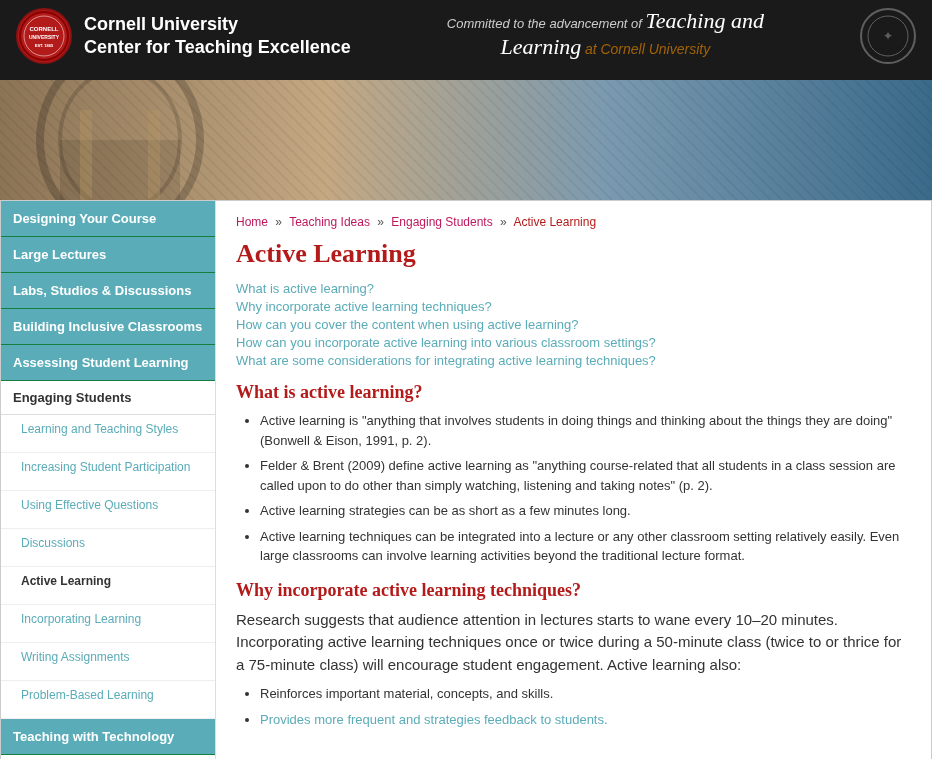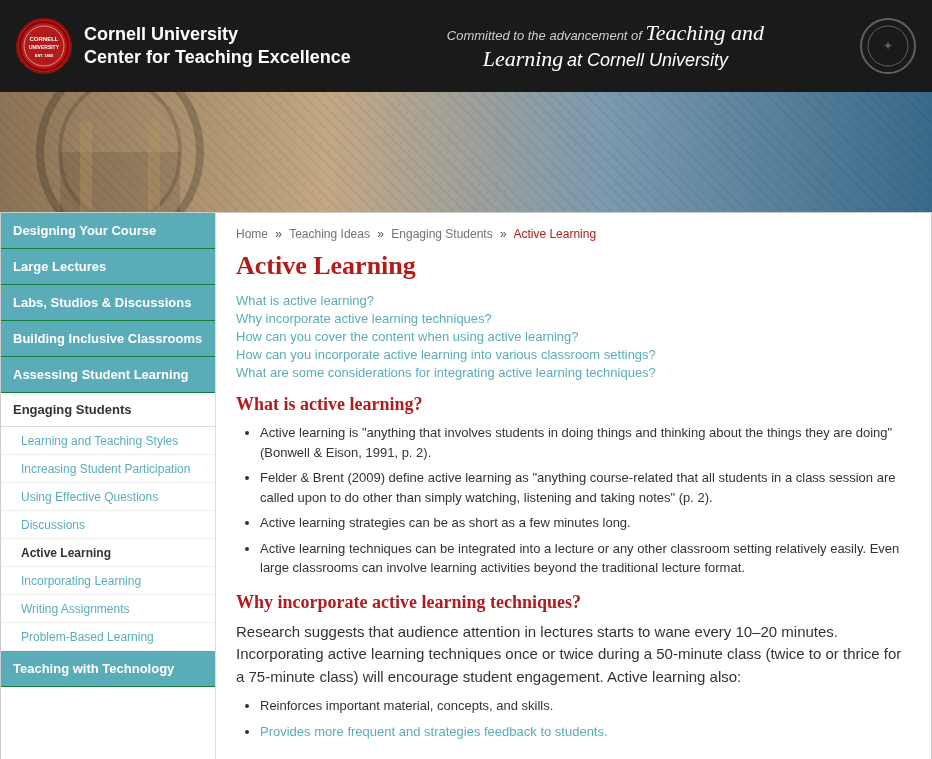"Cornell University" .header { align-items: center -> flex-start; height: 92px -> 80px }
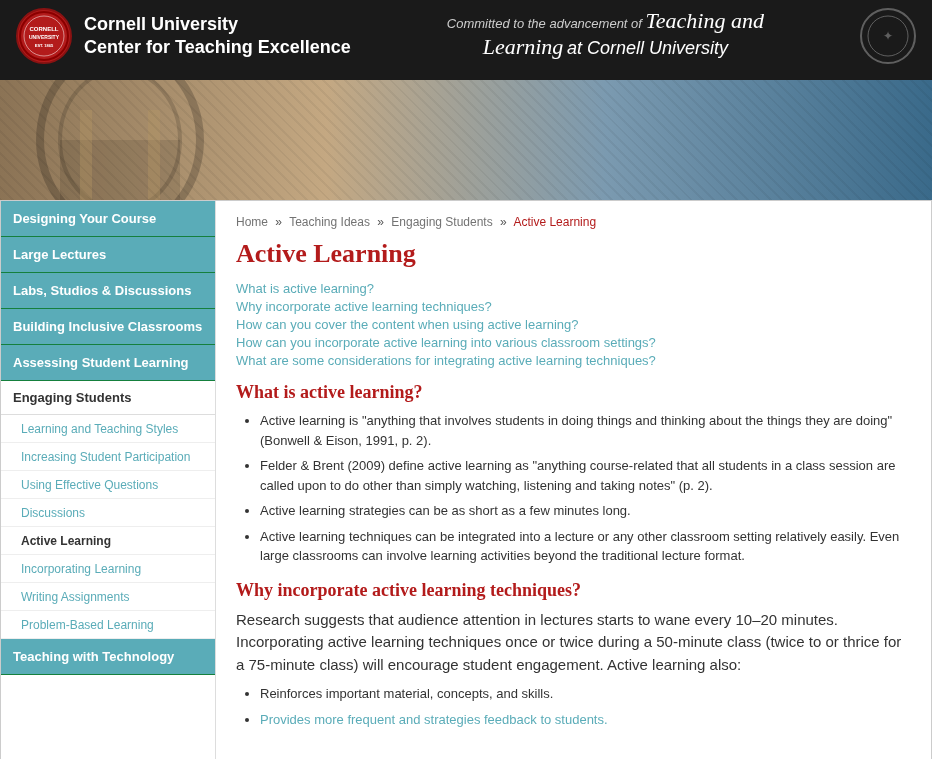"at Cornell University" .header-tagline .cornell { color: #ffffff -> #a16207; font-size: 18px -> 14px }
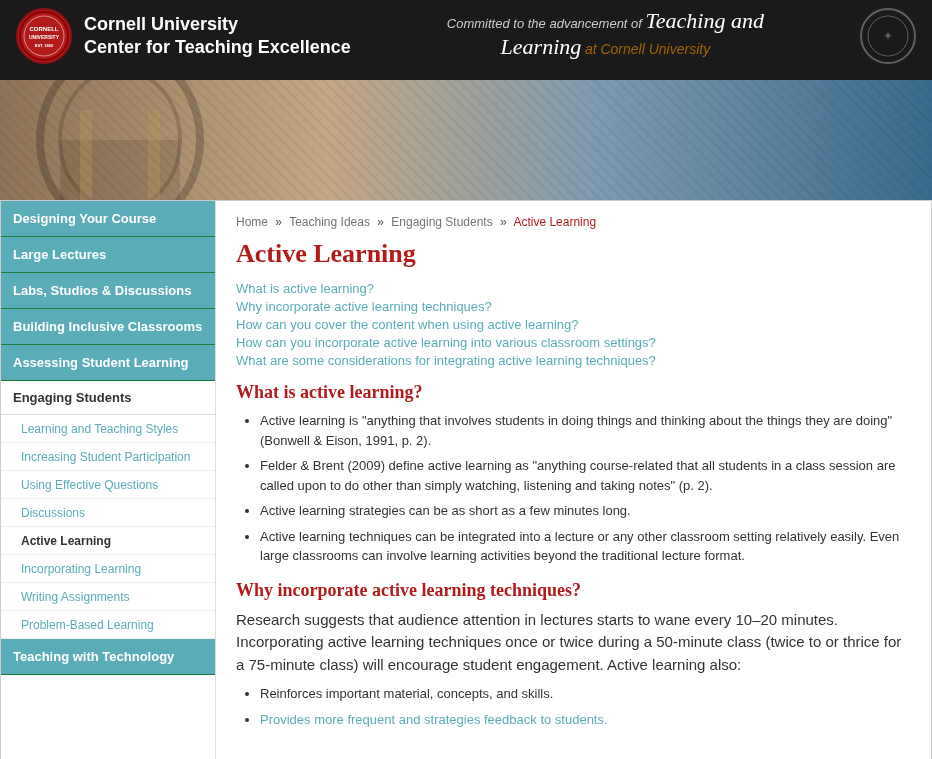"Home" .breadcrumb a { color: #737373 -> #be185d }
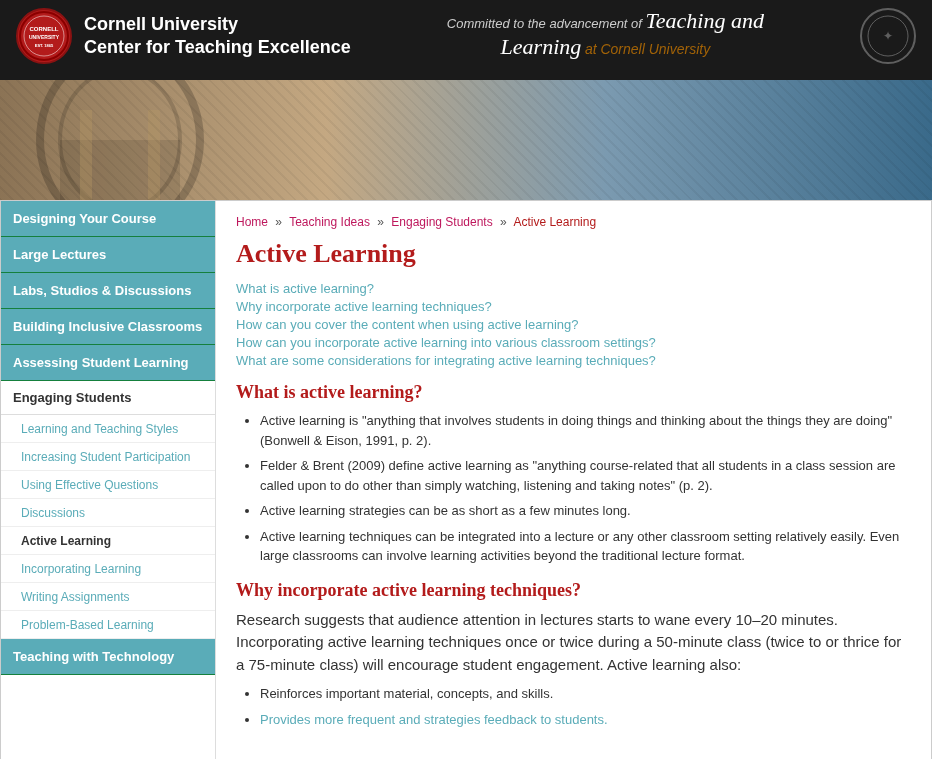"Learning and Teaching Styles" .sidebar-sub-item { padding: 7px 12px 6px 20px -> 7px 12px 16px 20px }
